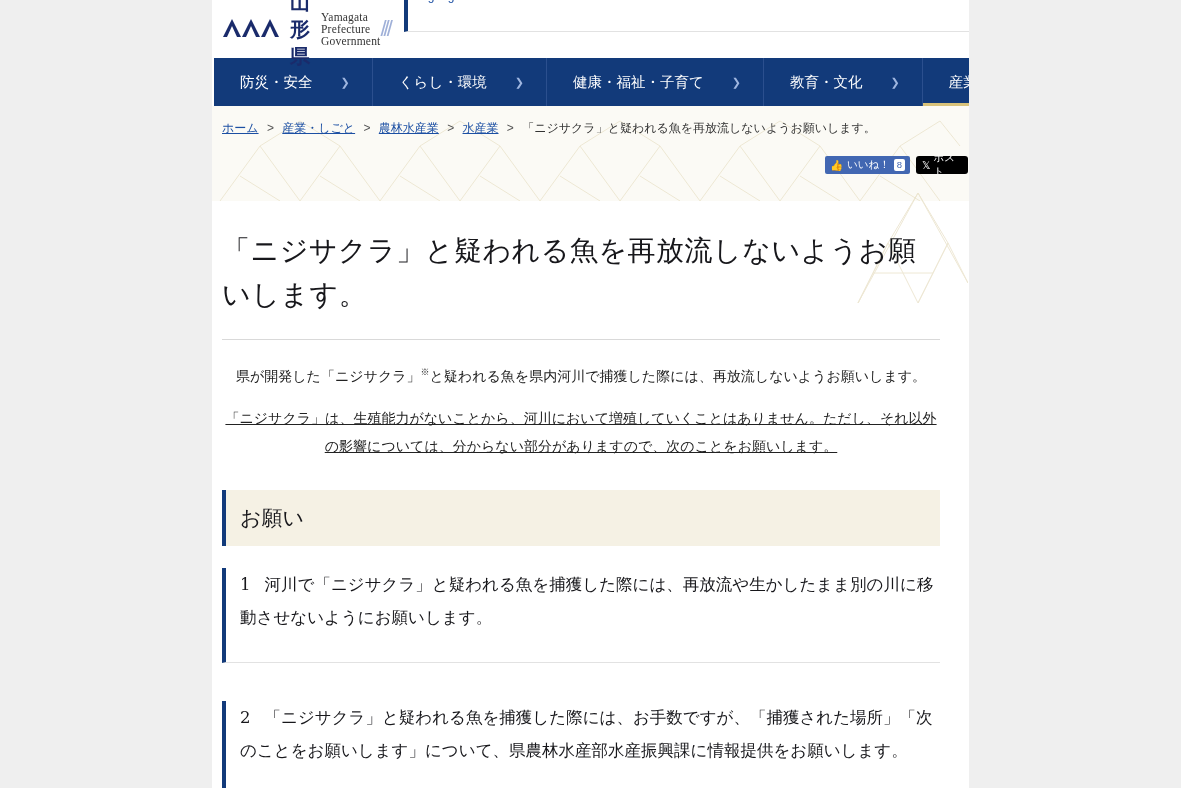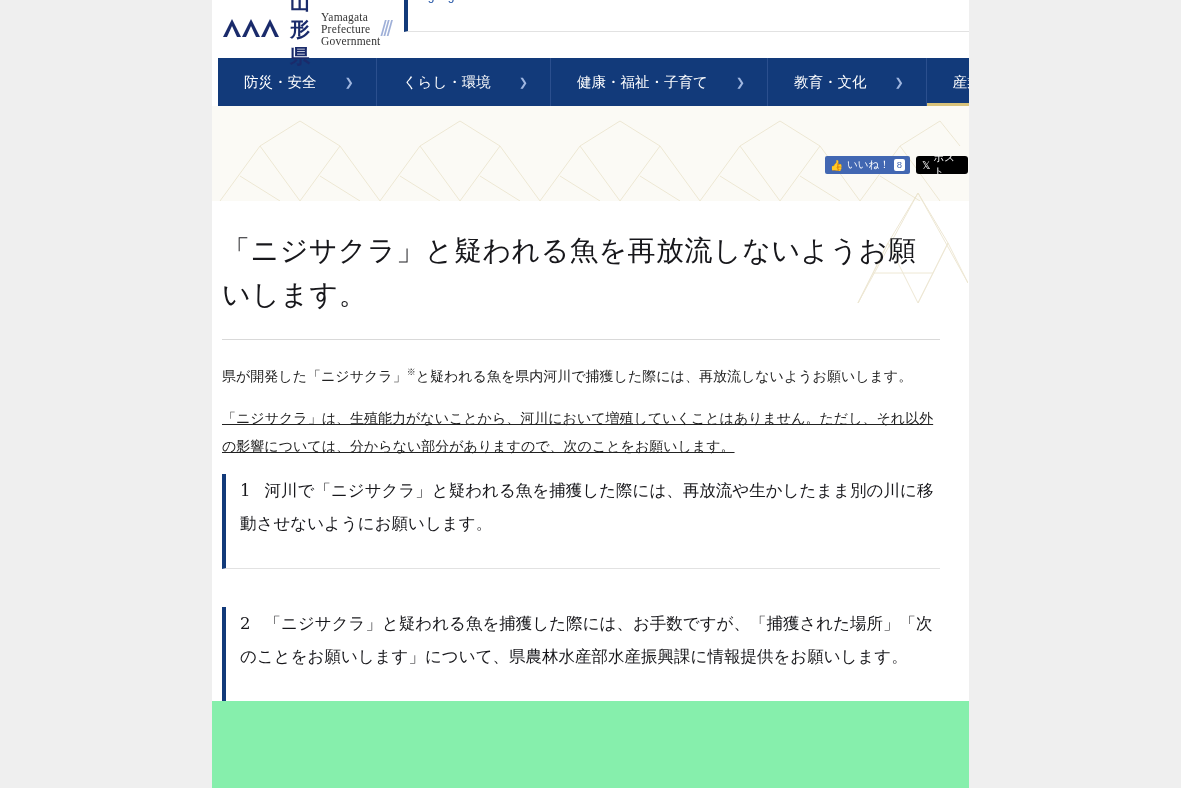"防災・安全" .gnav-item:first-child { border-left: 6px solid #ffffff -> 2px solid #ffffff }
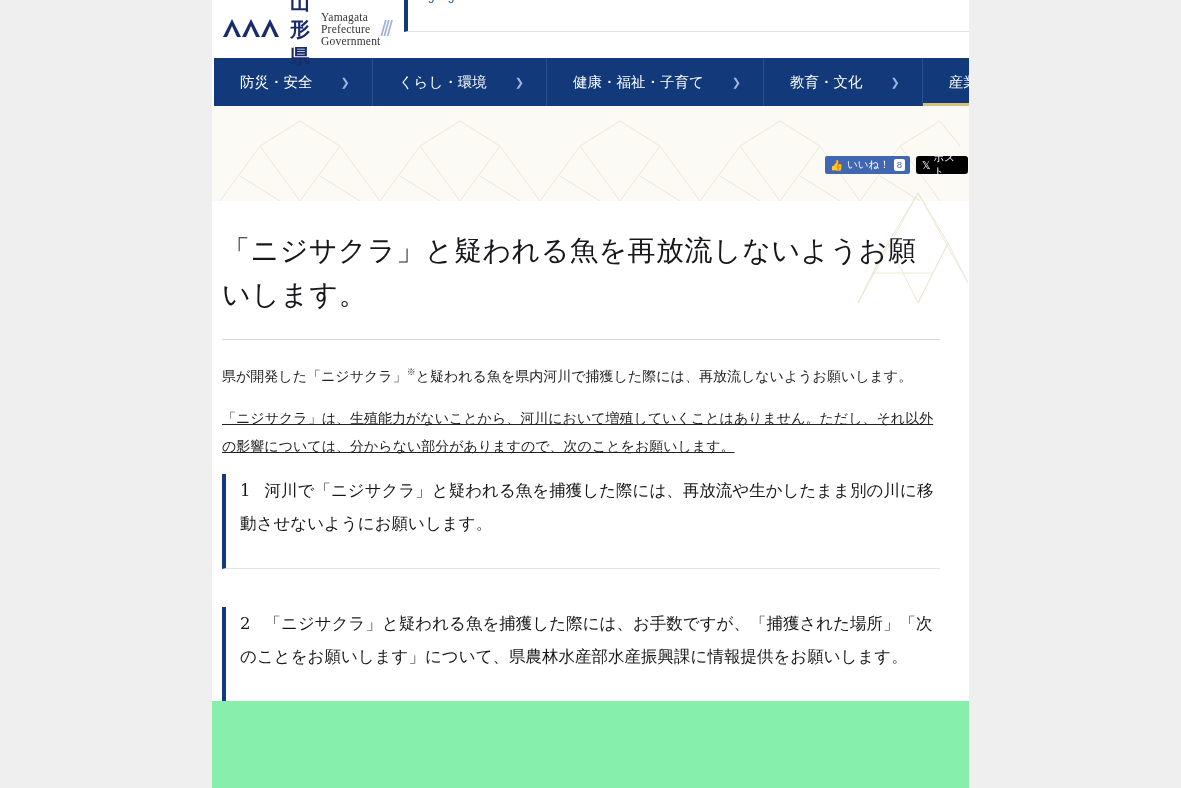"ホーム > 産業・しごと > 農林水産業" div.crumb { html: none -> <div> <a>ホーム</a> <span>&gt;</span> <a>産業・しごと</a> <span>&gt;</span> <a>農林水産業</a> <span>&gt;</span> <a>水産業</a> <span>&gt;</span> <span>「ニジサクラ」と疑われる魚を再放流しないようお願いします。</span> </div> }
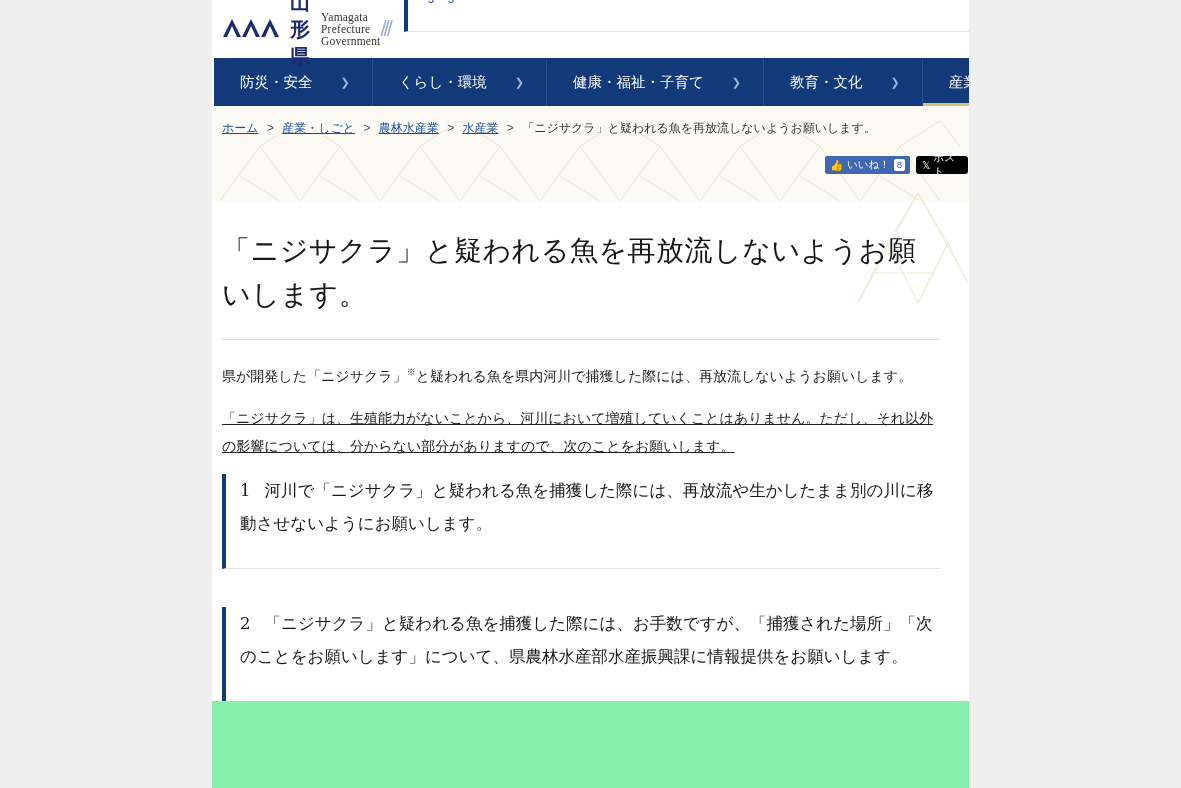"県が開発した「ニジサクラ」※と疑われる魚を県内河川で捕獲した際には、再放流しない" .lead { text-align: none -> center }
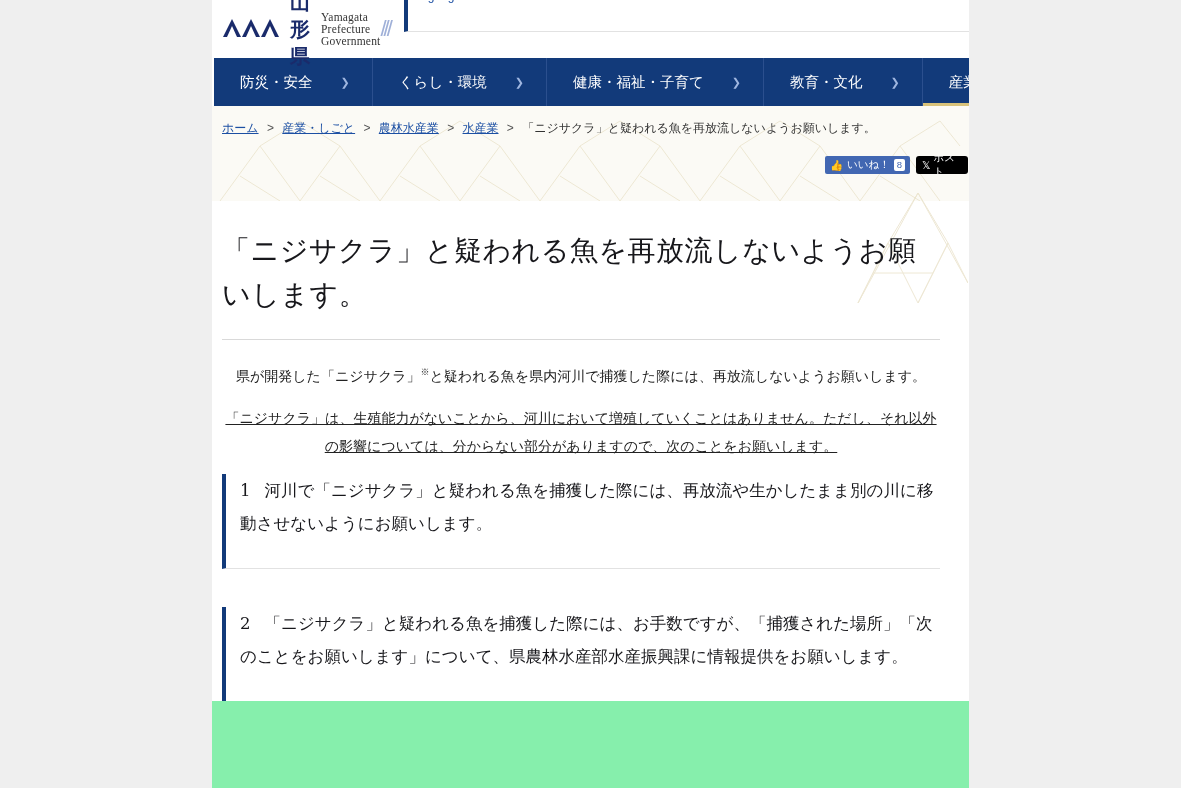"お願い" div.section-head { html: none -> <div>お願い</div> }
